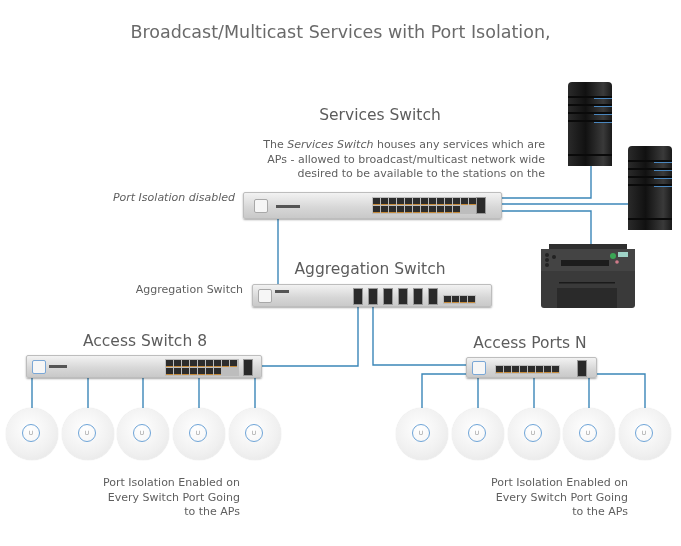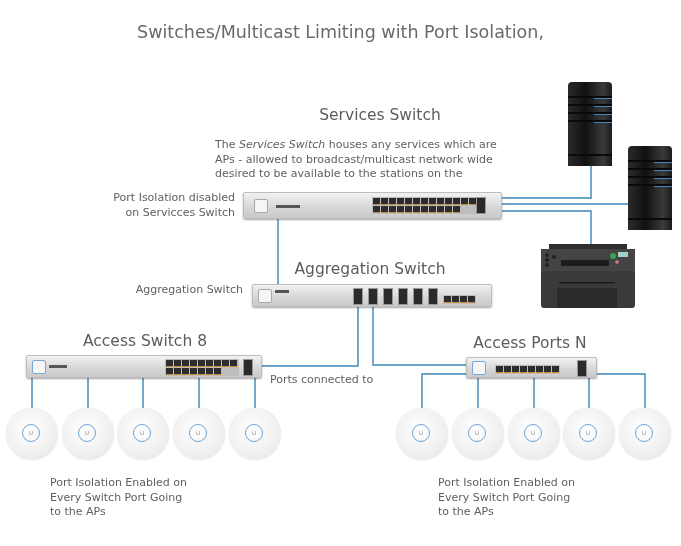"Switches/Multicast Limiting with Port" div { text: Switches/Multicast Limiting -> Broadcast/Multicast Services }
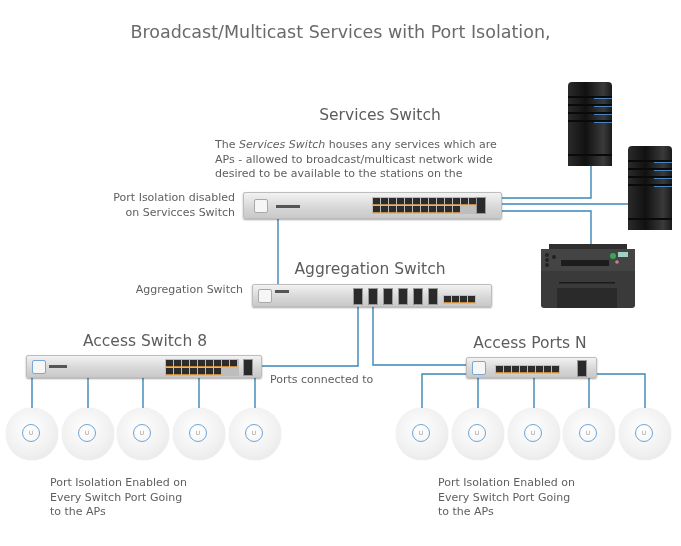"The Services Switch houses any" .note.c { text-align: left -> right }
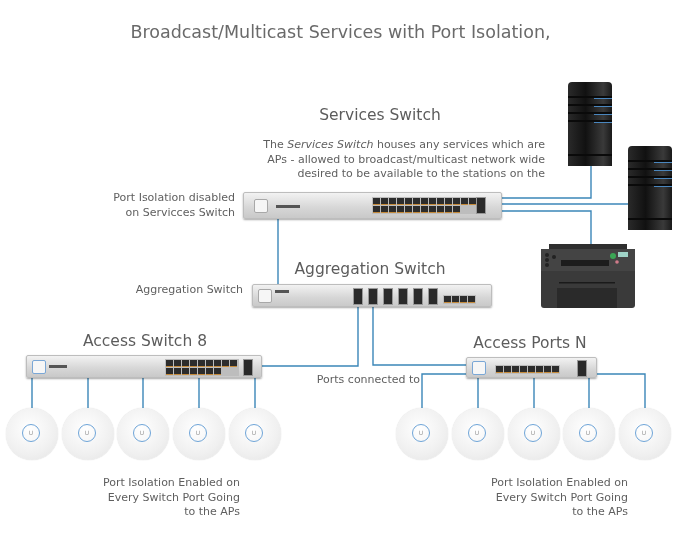"Port Isolation disabled" div.abs { font-style: none -> italic }
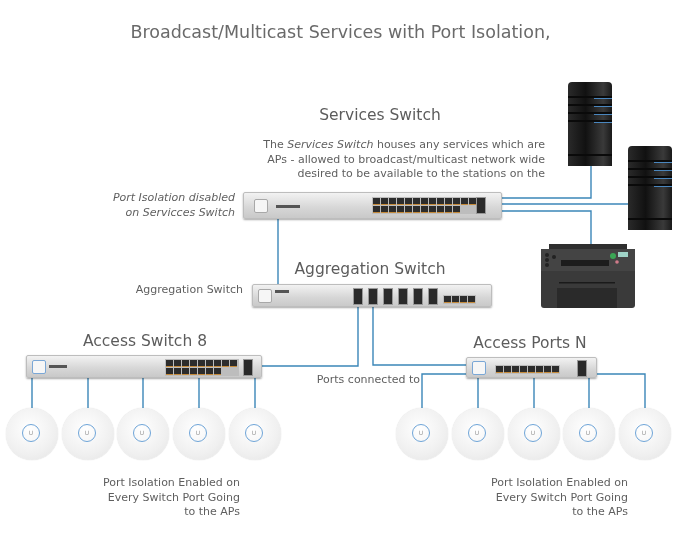"on Servicces Switch" div { html: <div>on Servicces Switch</div> -> none }
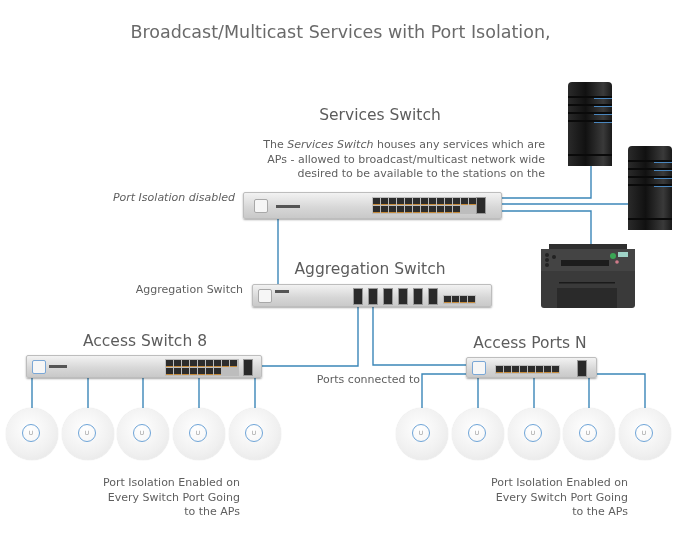"Ports connected to" div { html: <div>Ports connected to</div> -> none }
